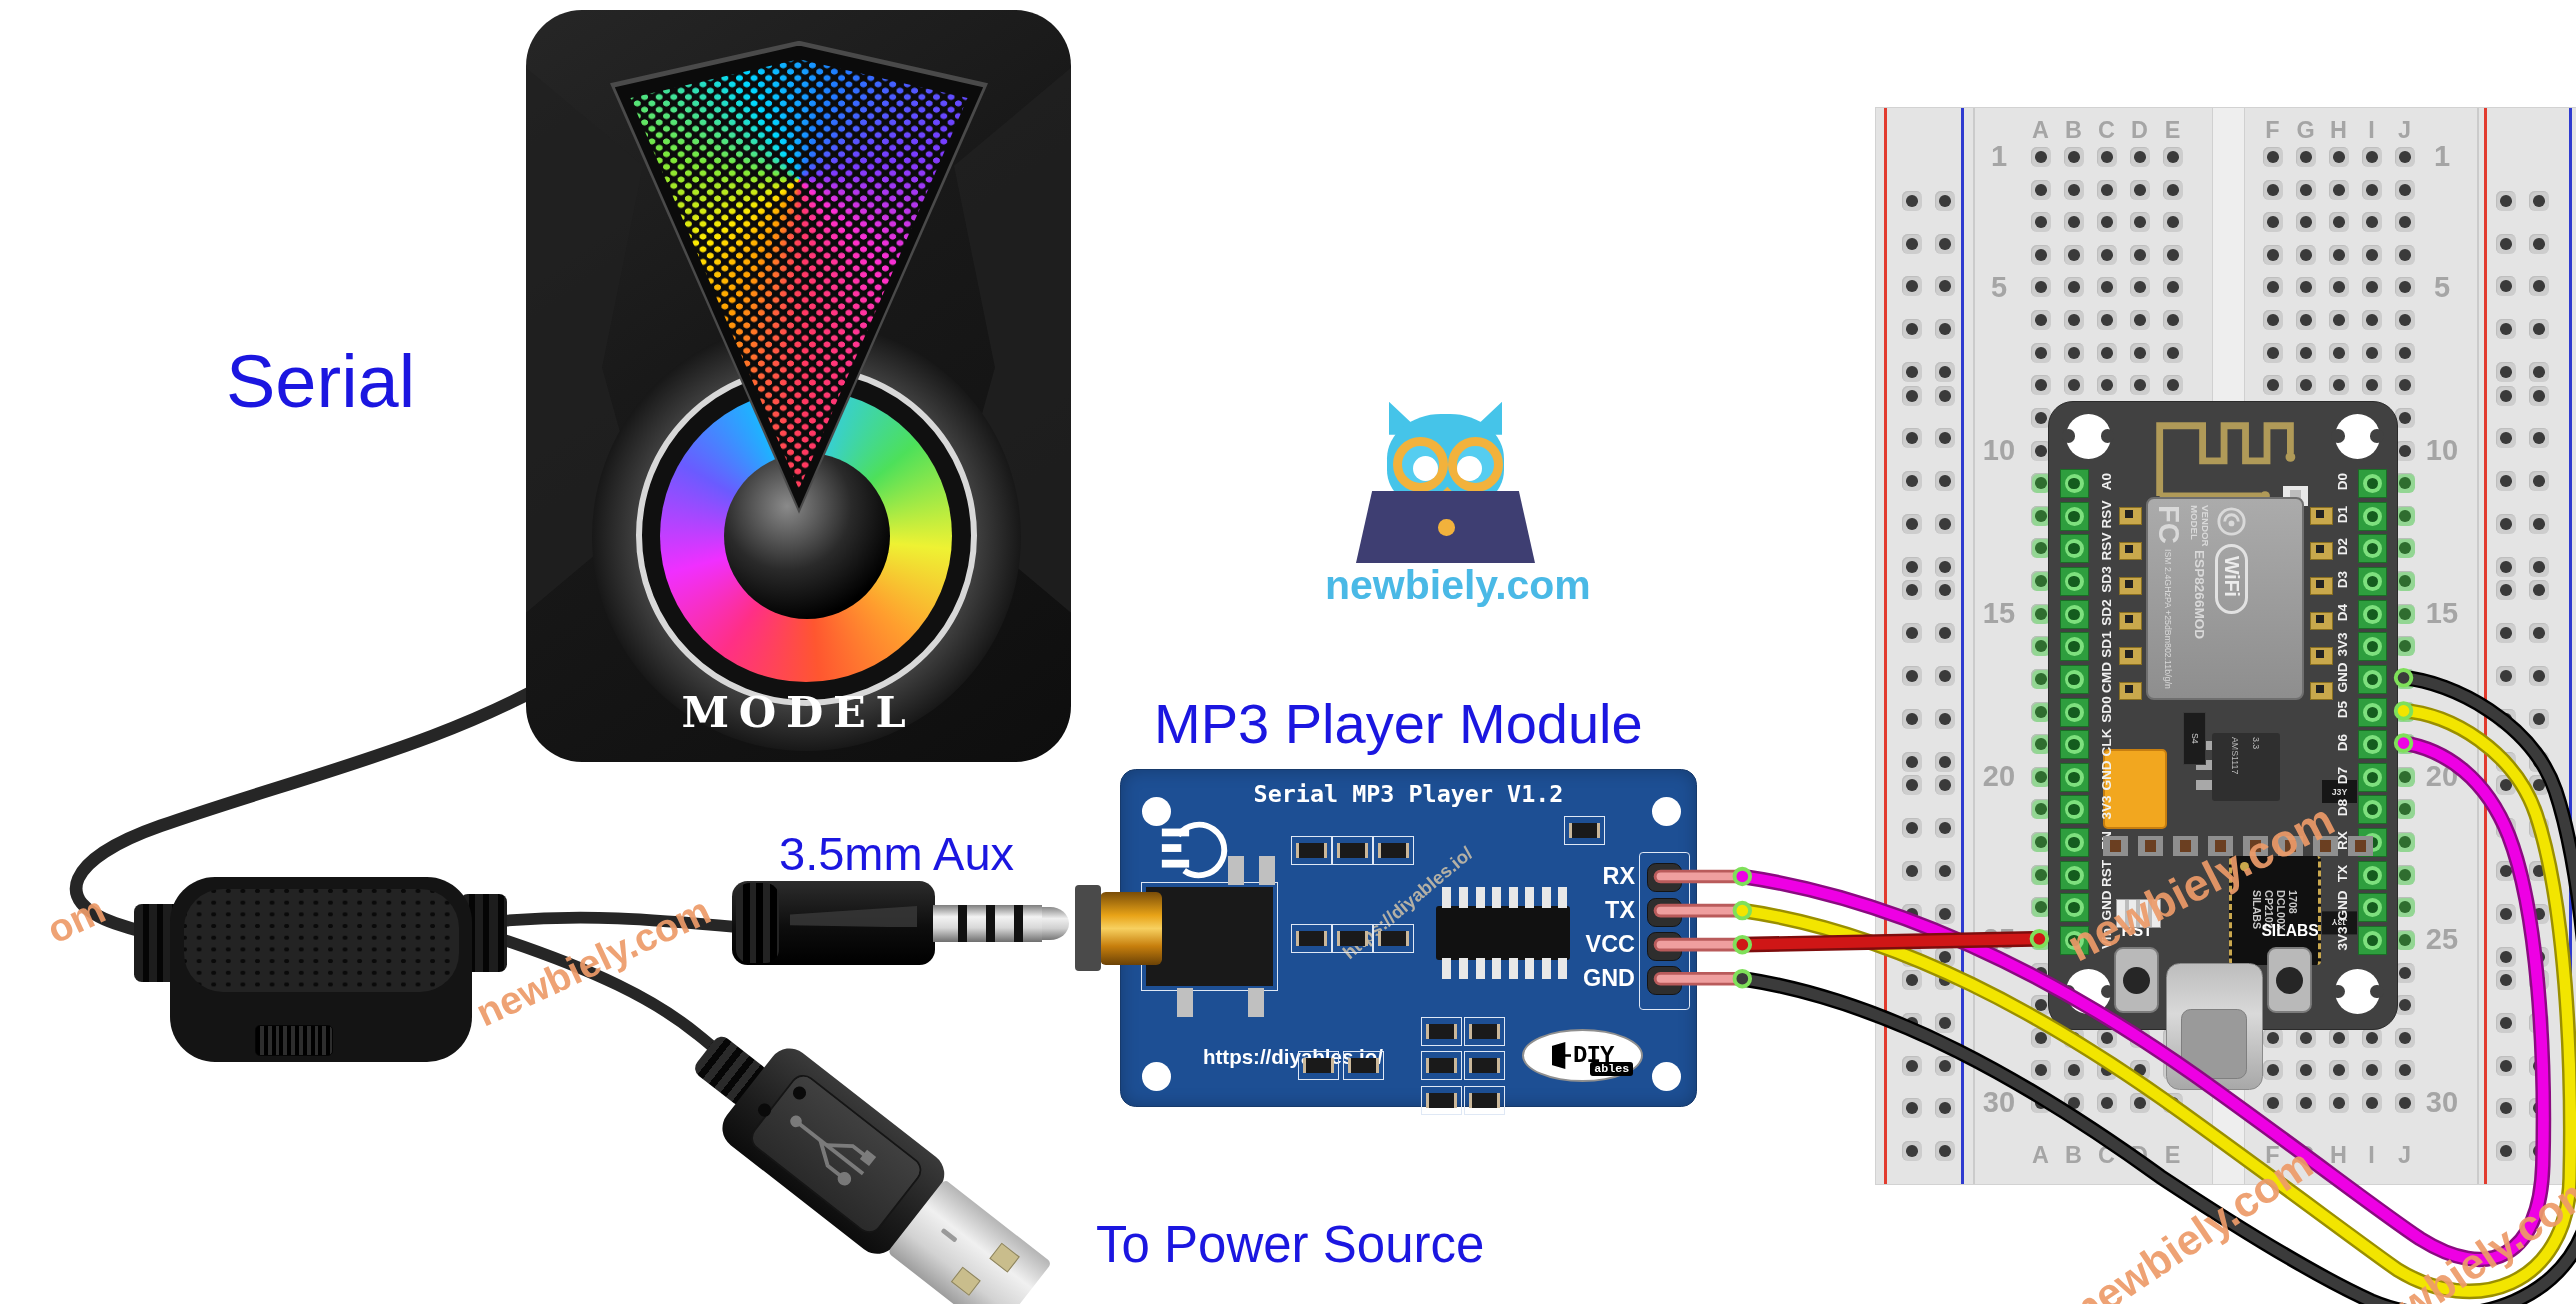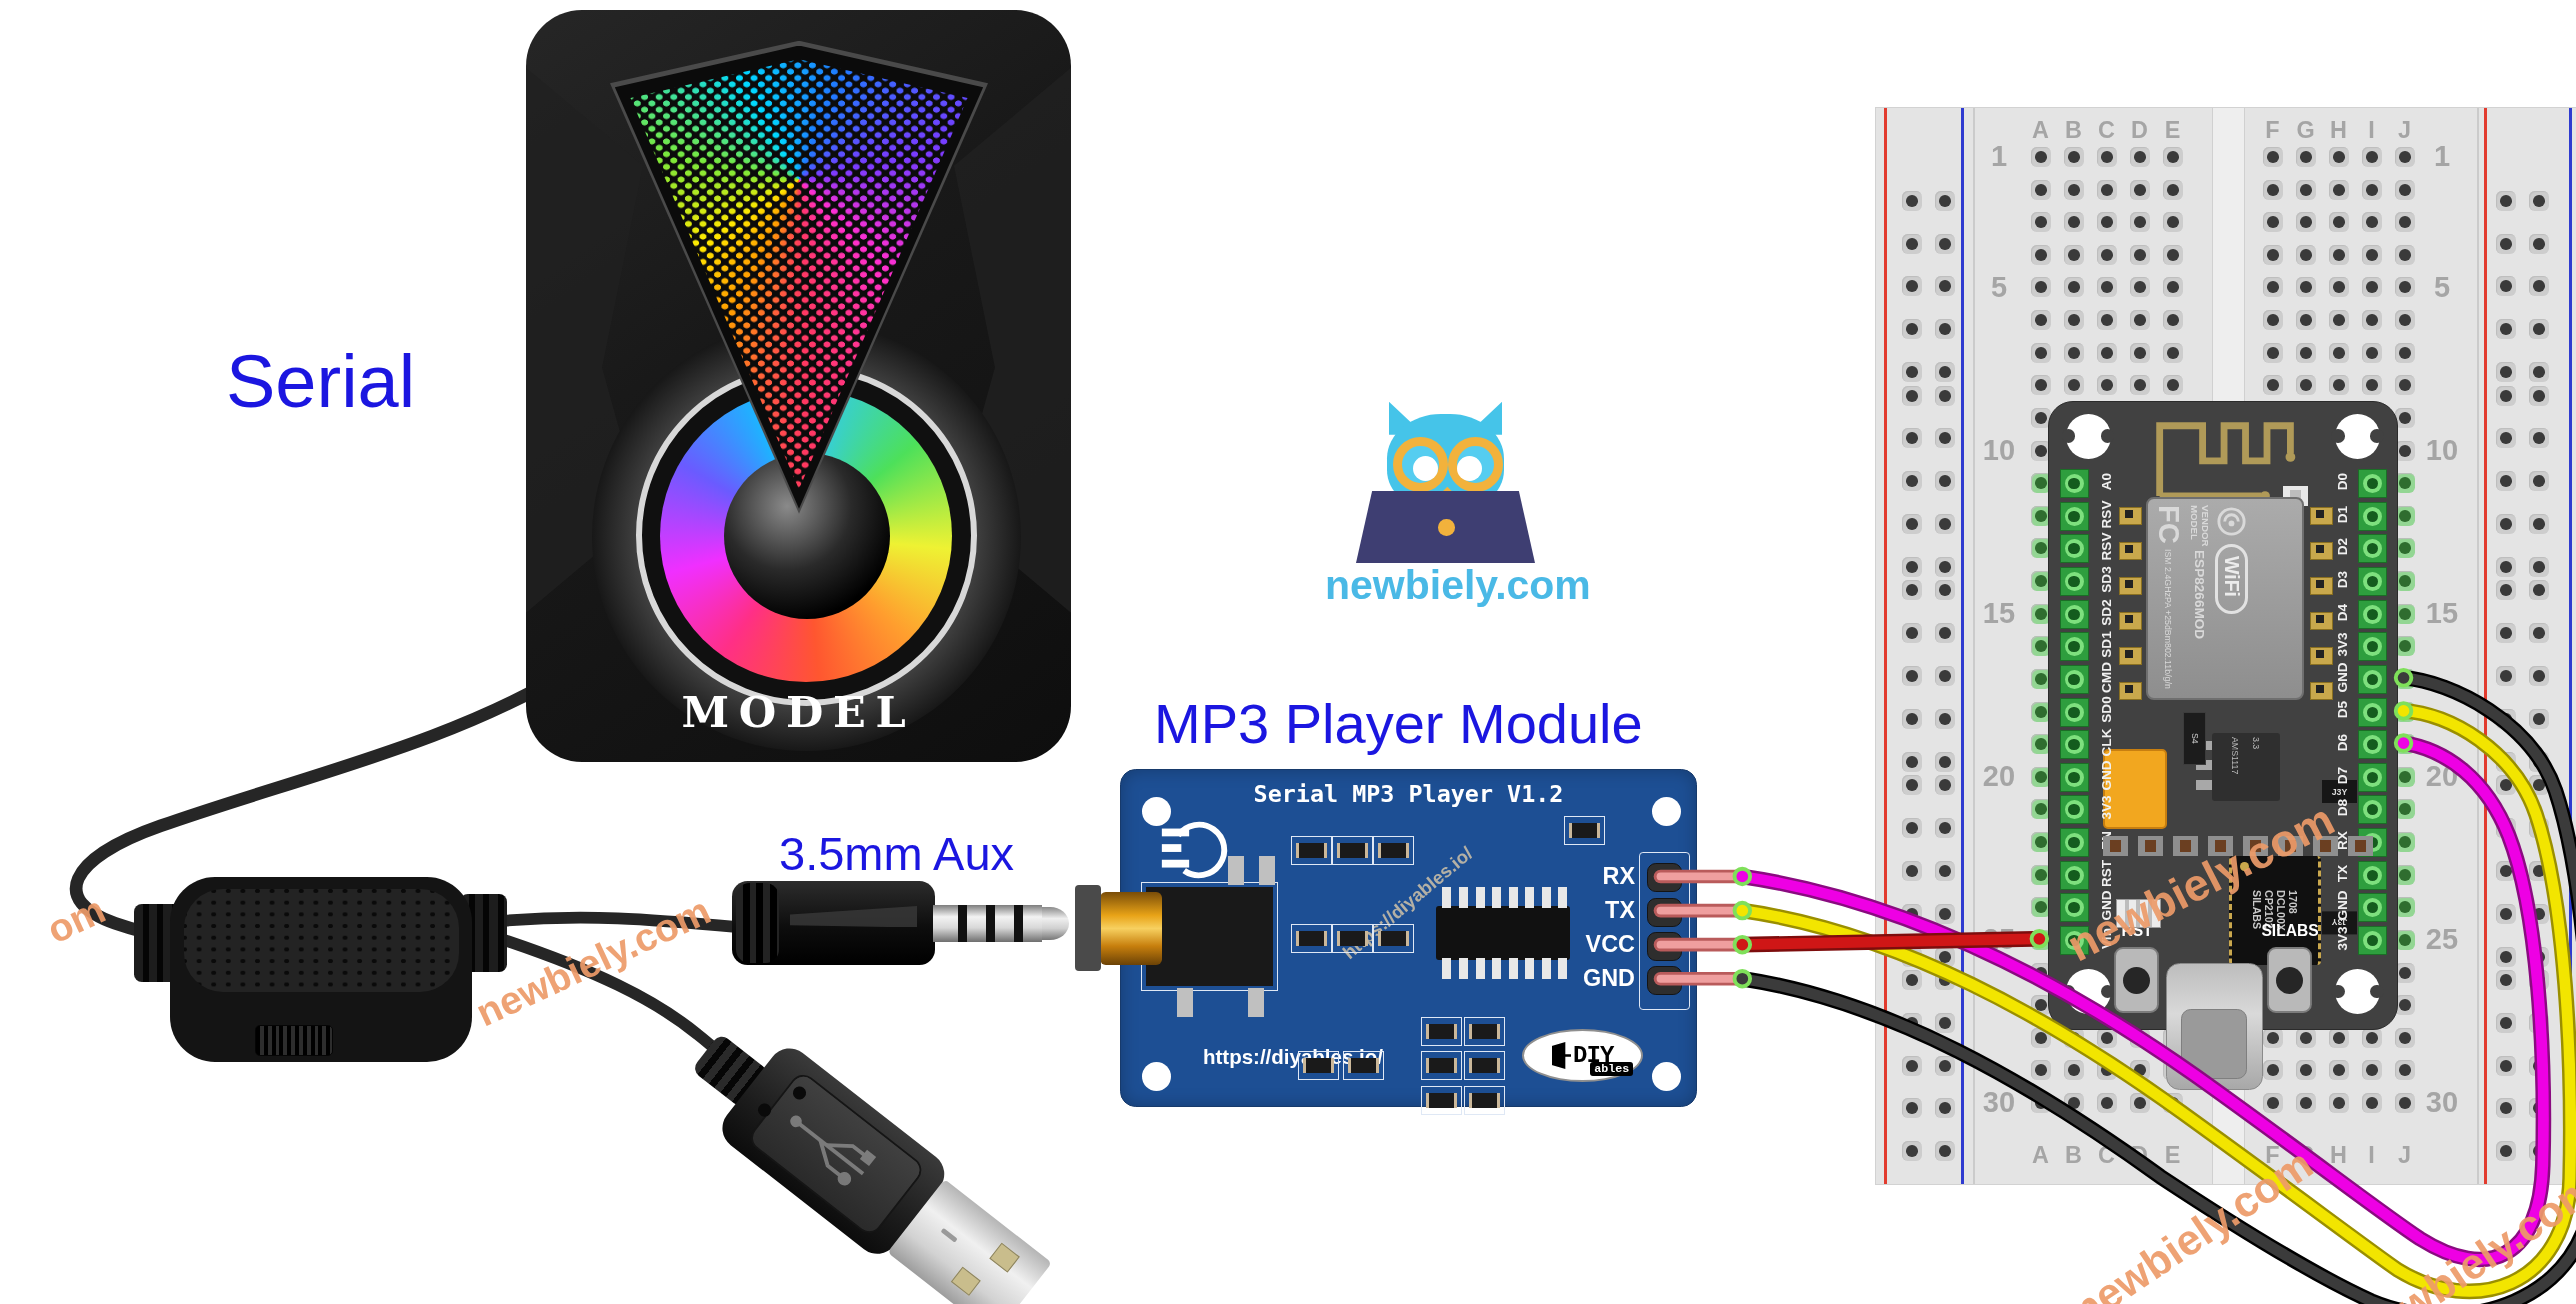"To Power Source" div.blue-label { html: none -> <div>To Power Source</div> }
